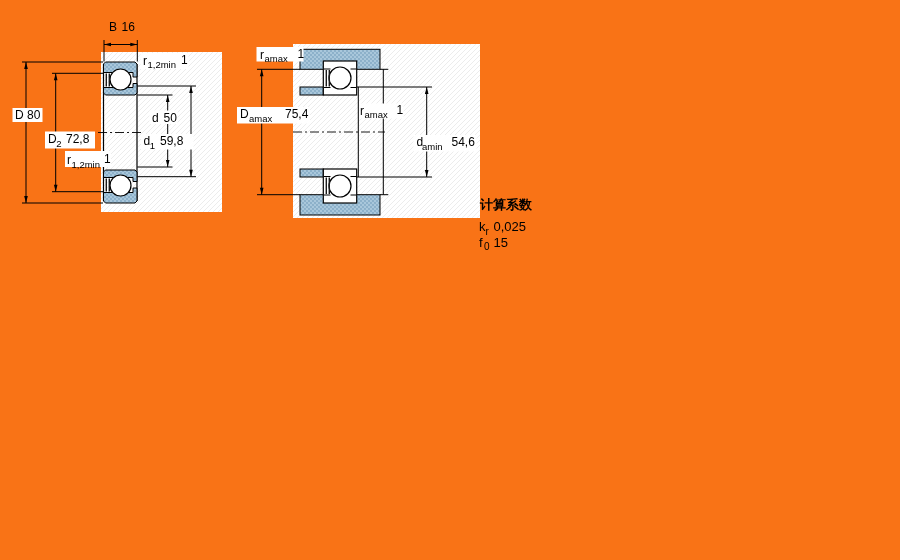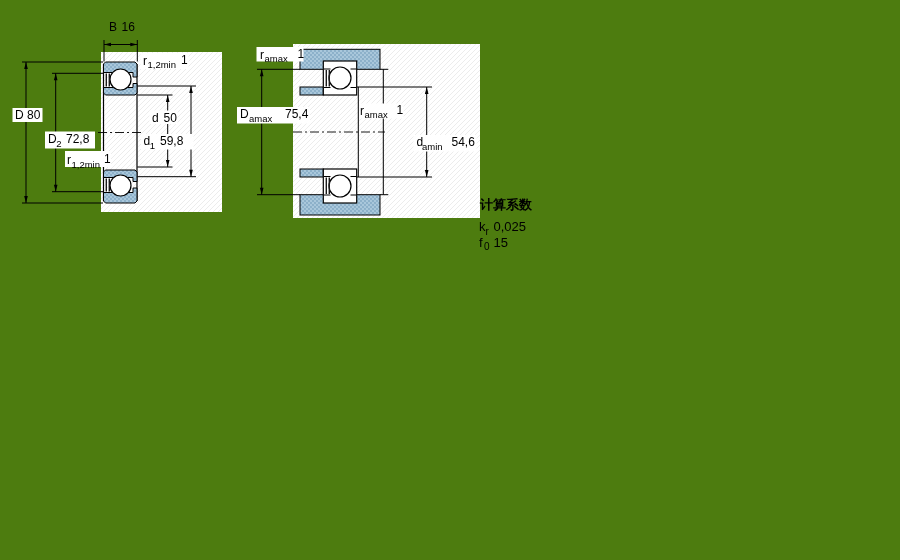"B 16" .canvas { background: #4d7c0f -> #f97316 }
